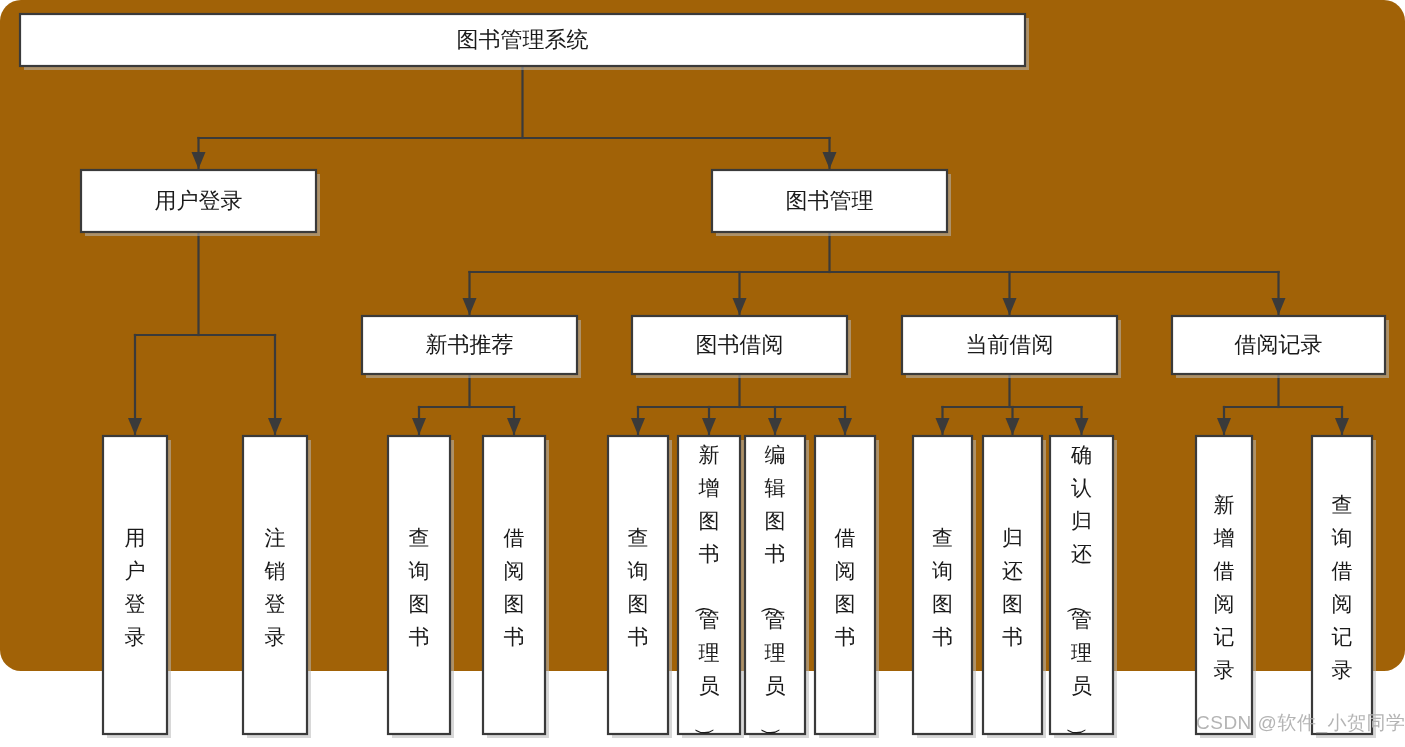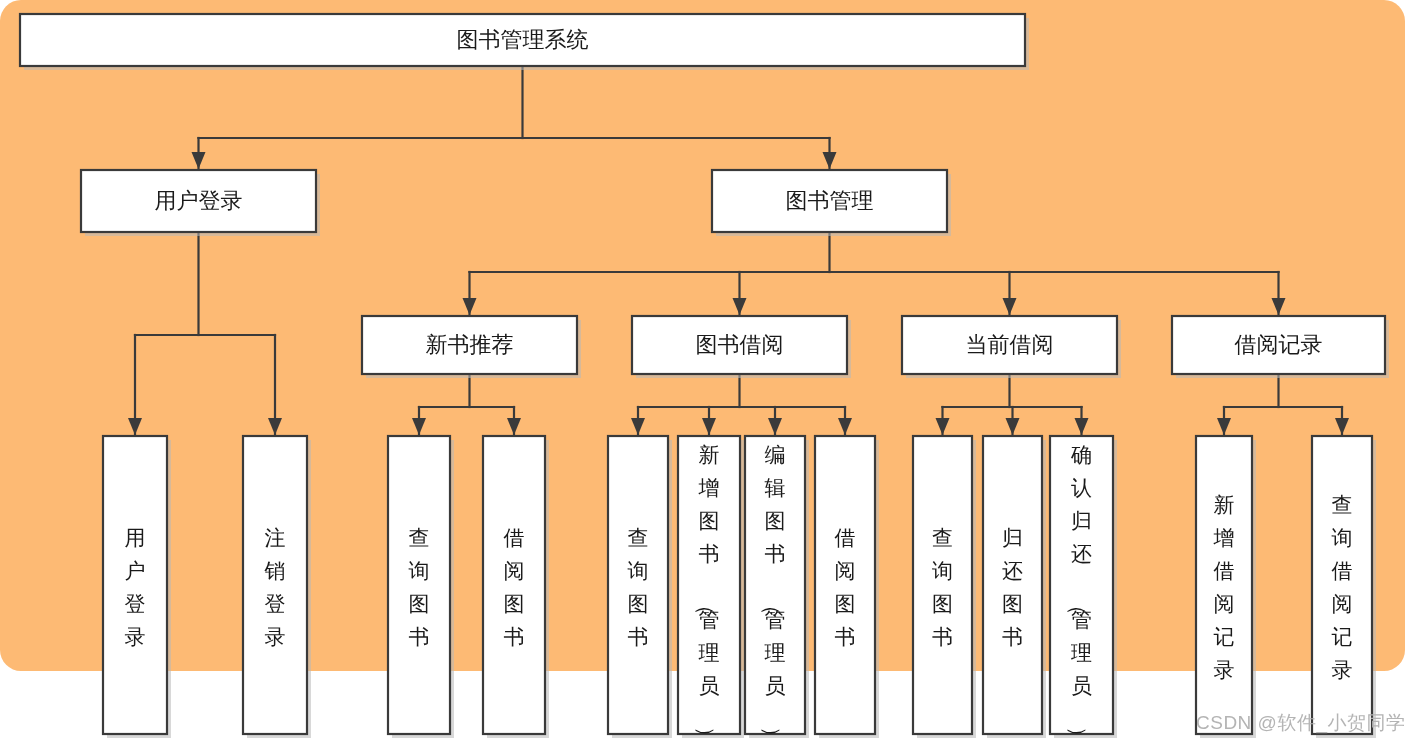"图书管理系统" #diagram-root { background: #fdba74 -> #a16207 }
